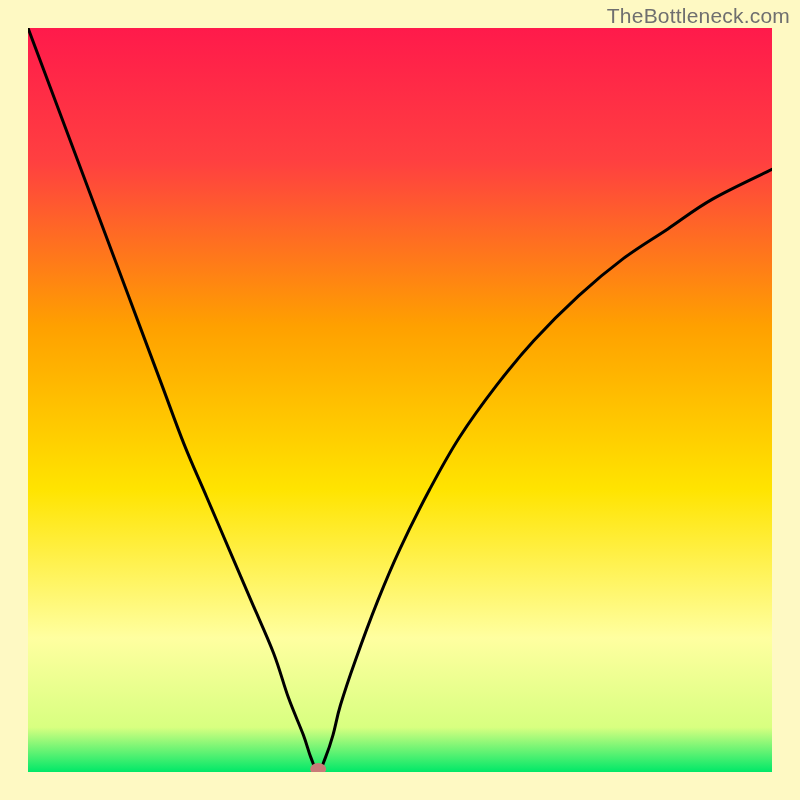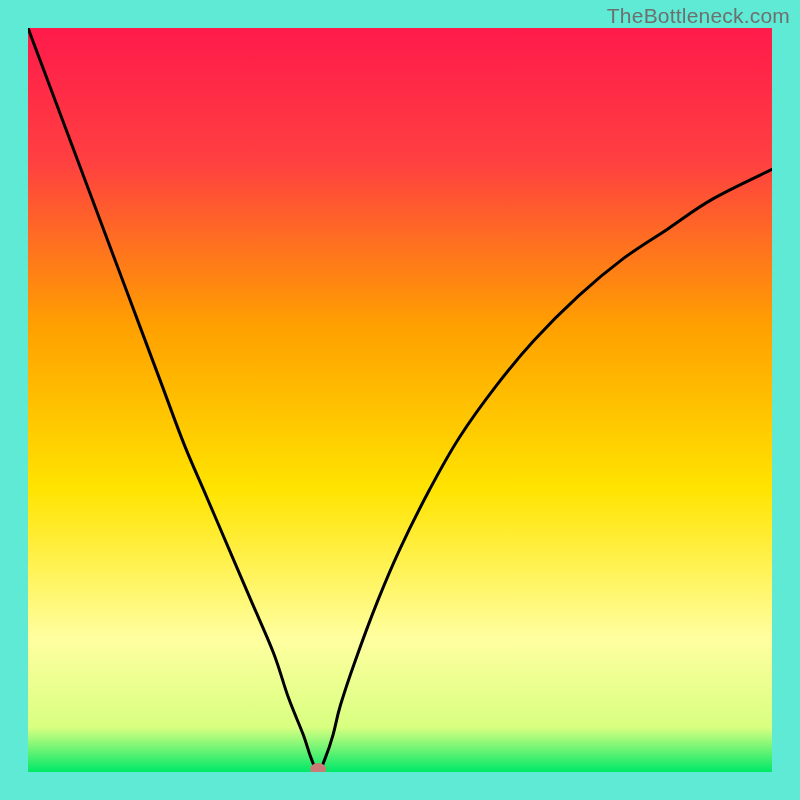"TheBottleneck.com" .frame { background: #5eead4 -> #fef9c3 }
